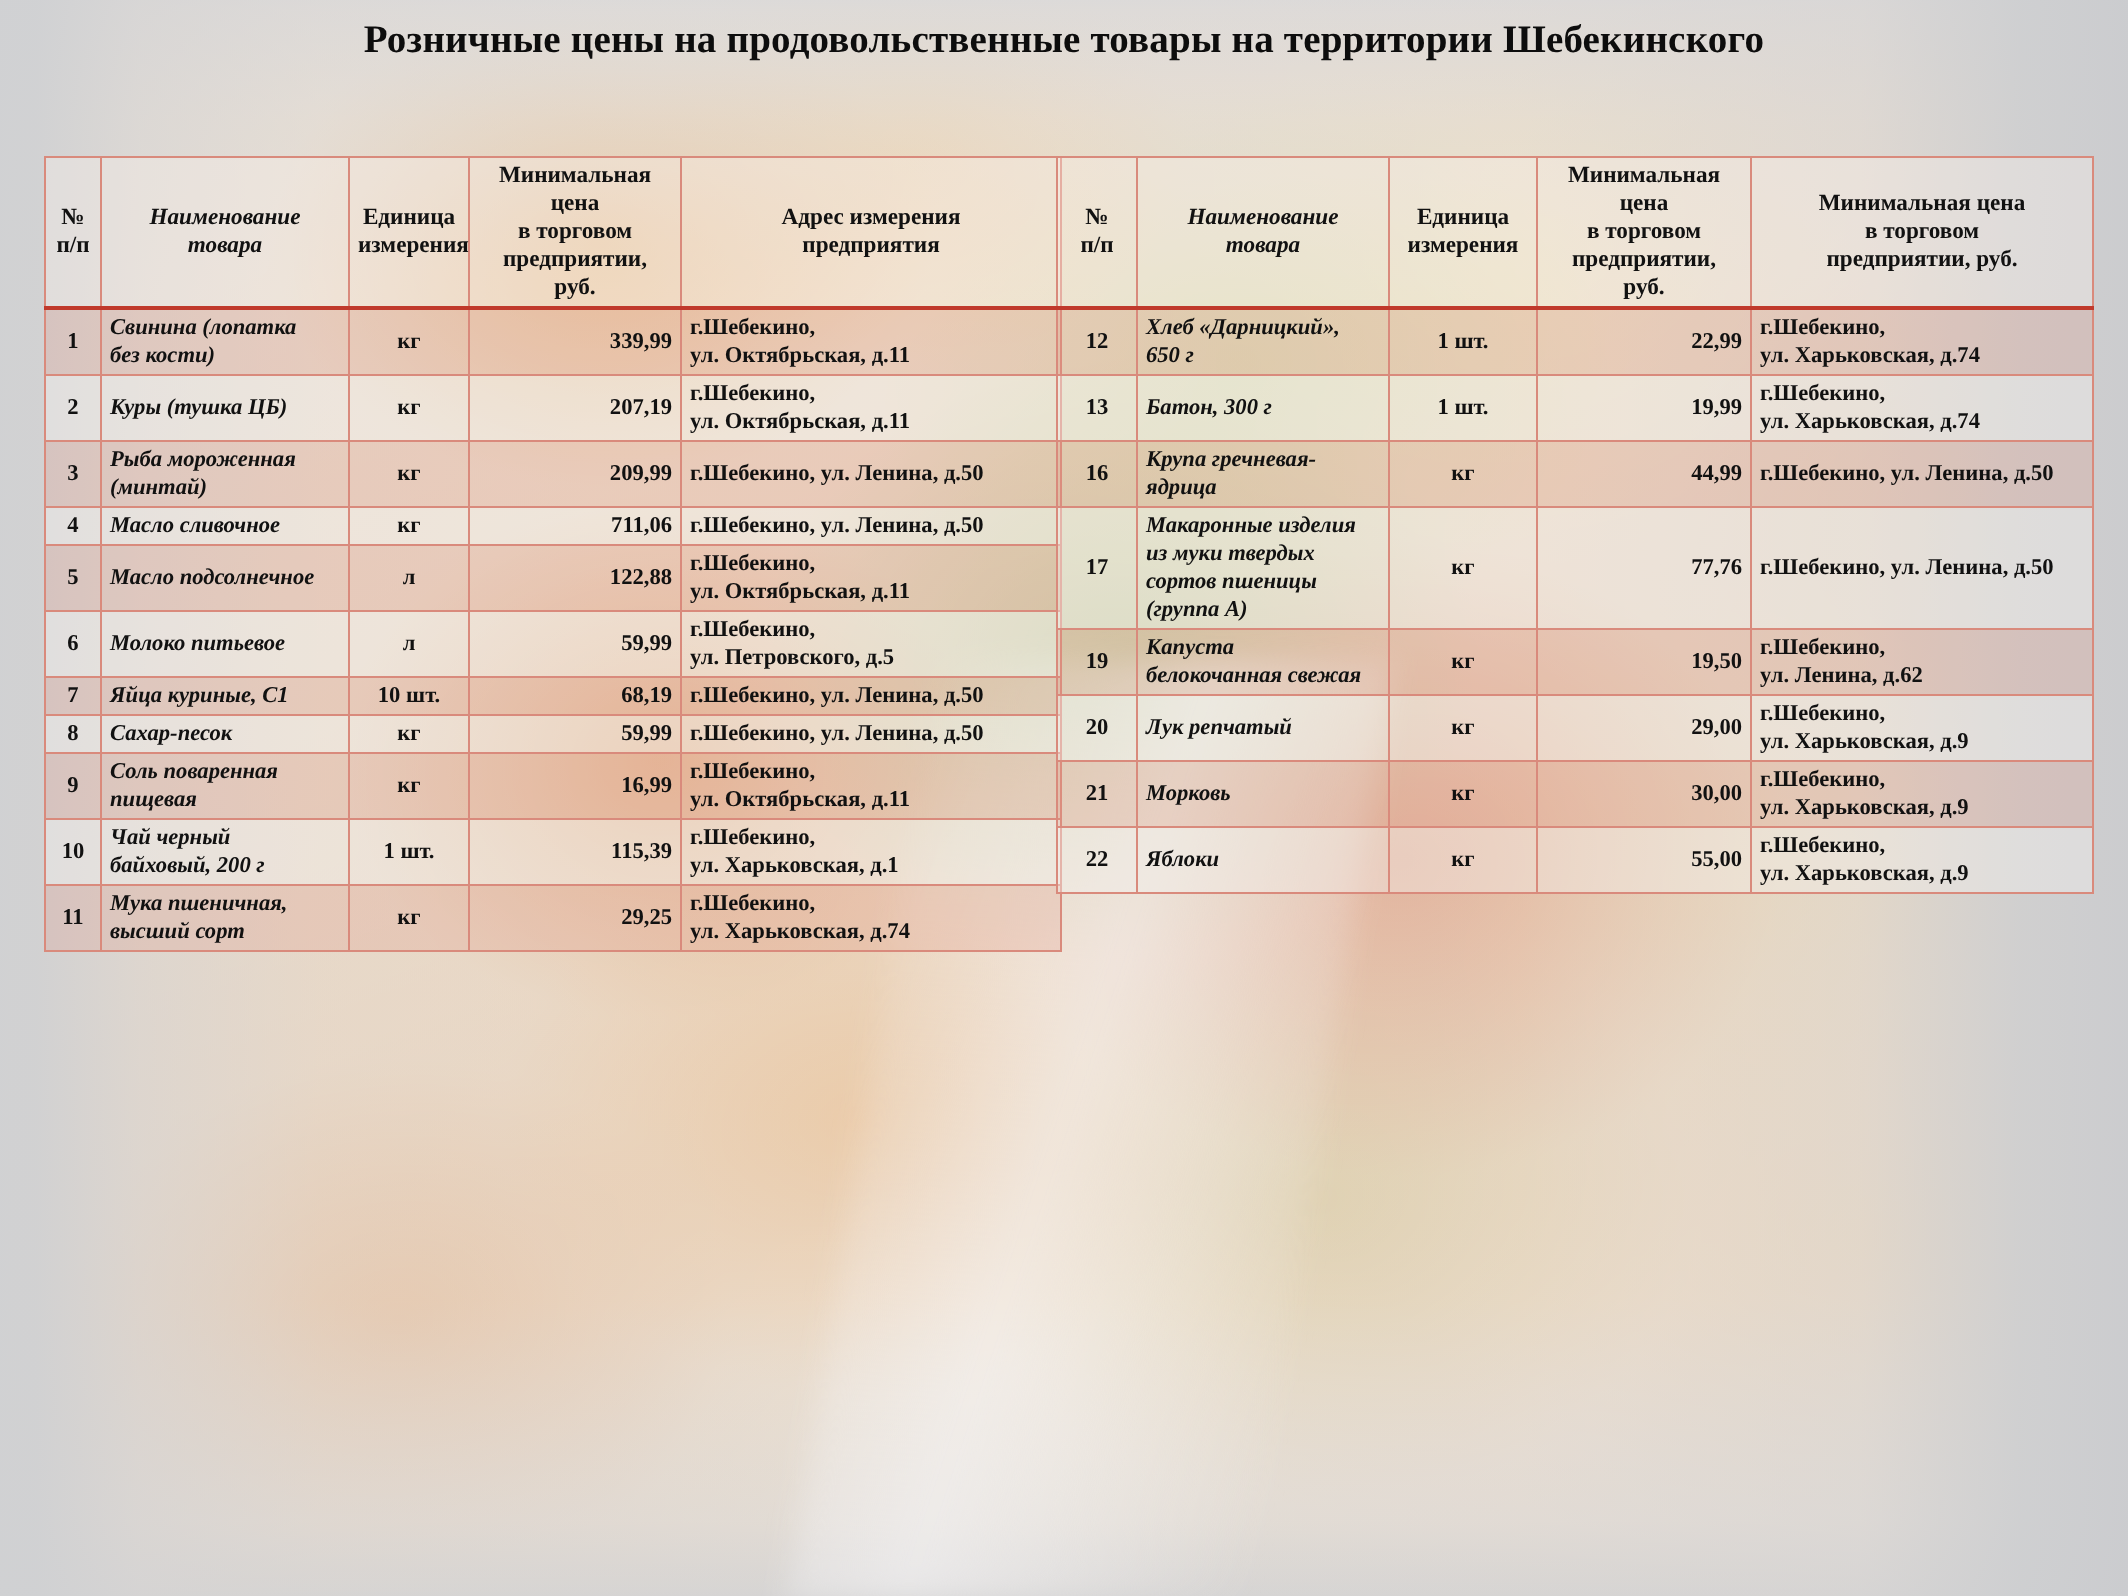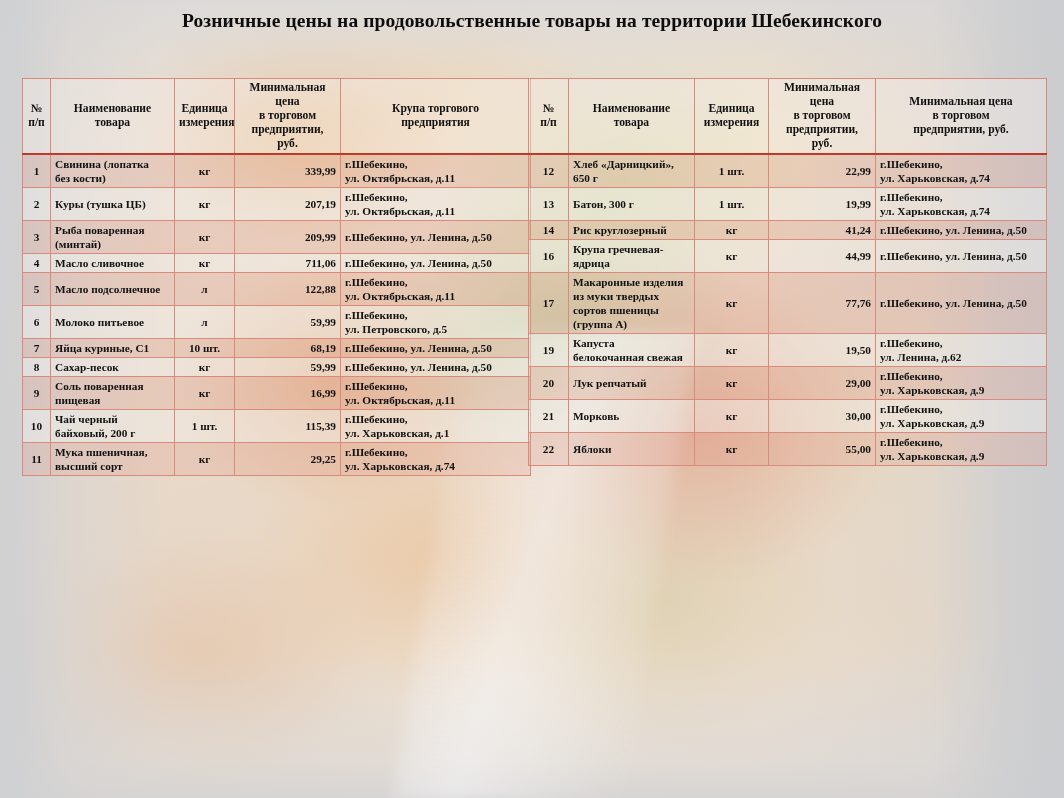"Наименование" .c-name { font-style: none -> italic }
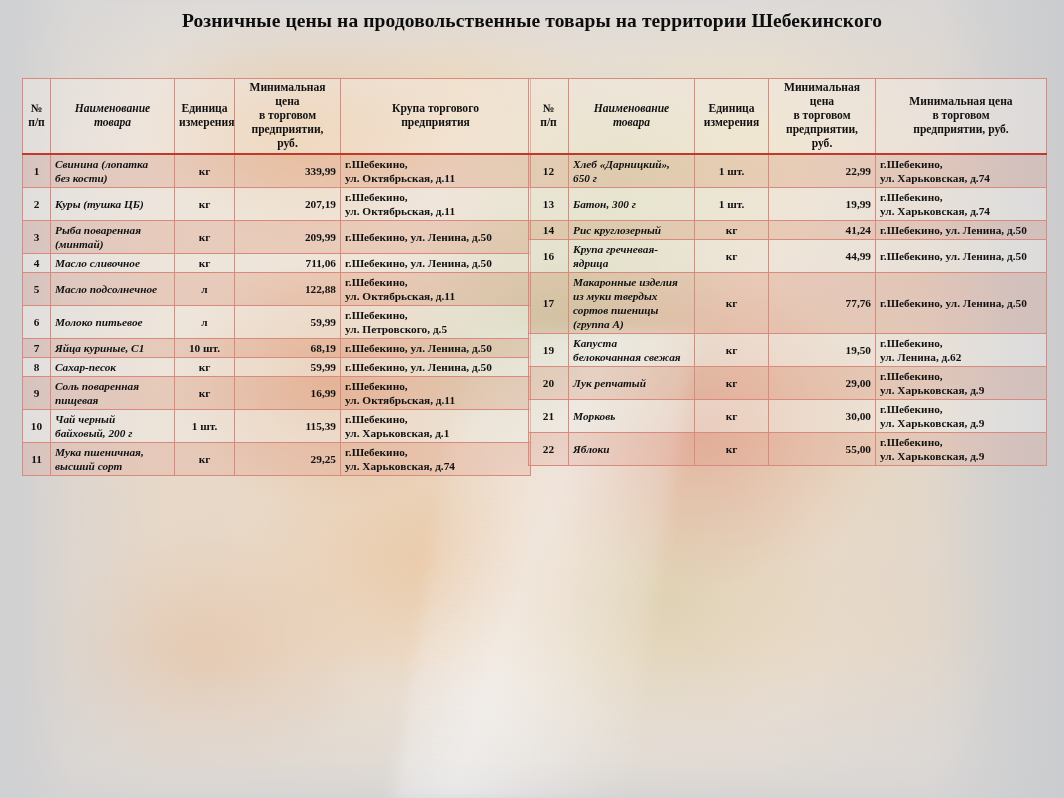"Крупа торгового" span.hdr-line { text: Крупа торгового -> Адрес измерения }
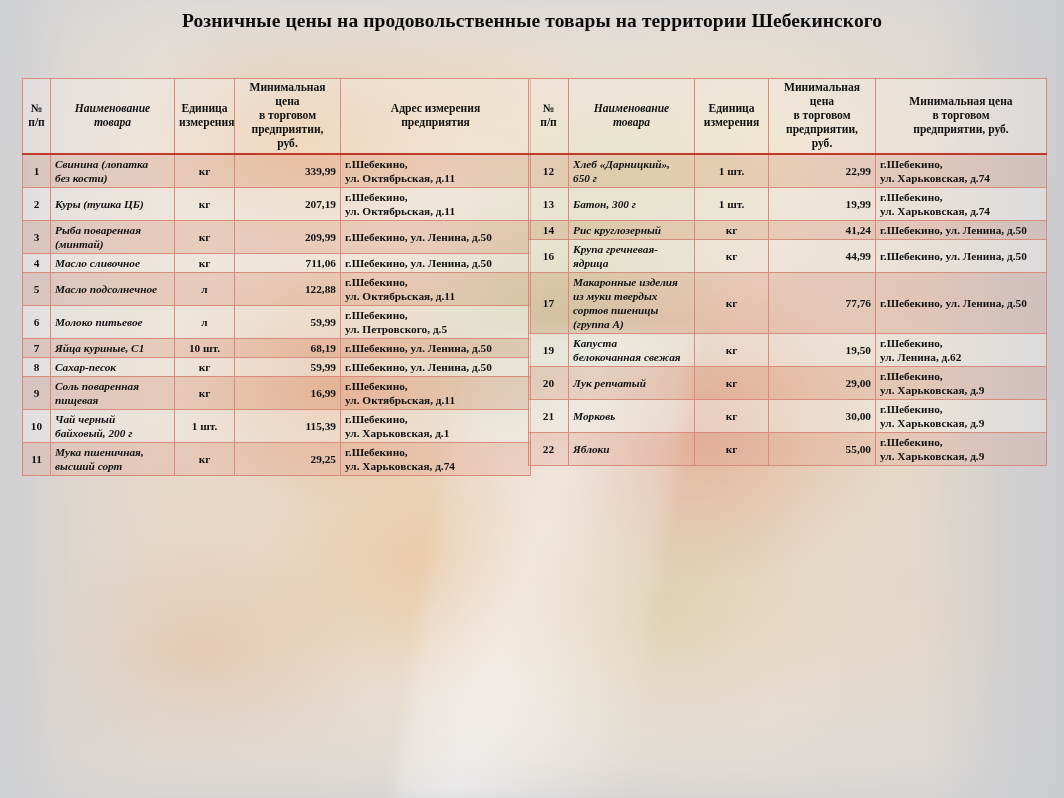"Рыба поваренная" span.name-line { text: поваренная -> мороженная }
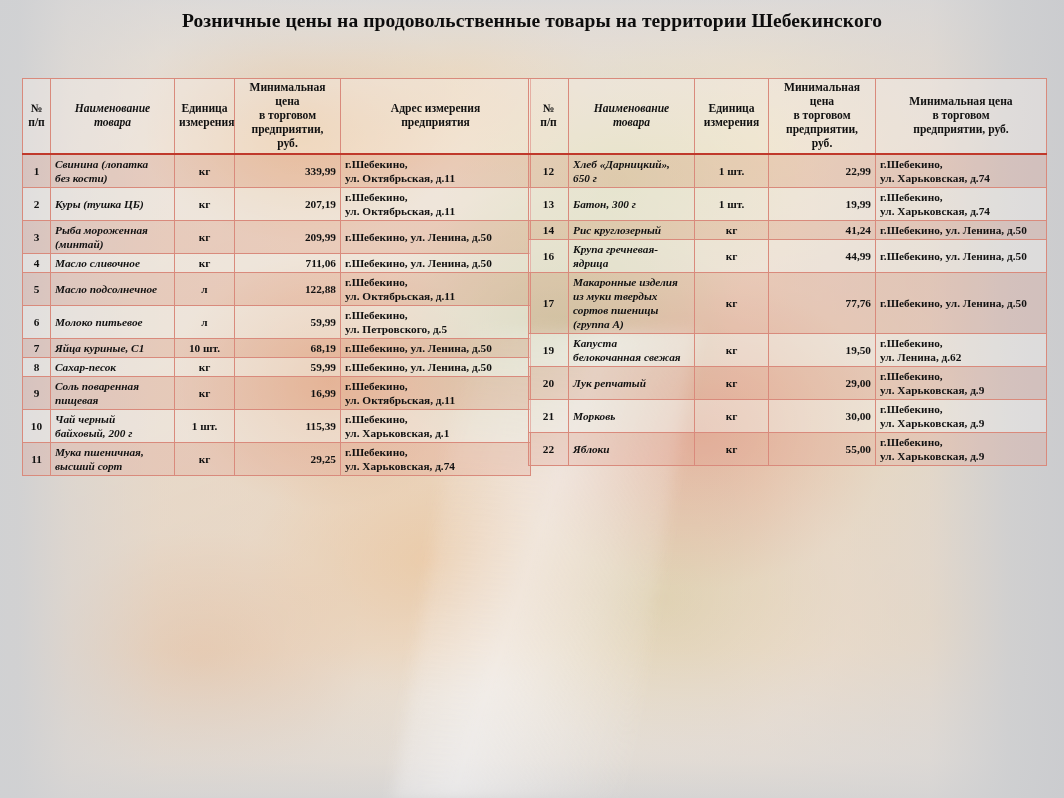"14" tr { html: <tr> <td>14</td> <td> <span>Рис круглозерный</span> </td> <td>кг</td> <td>41,24</td> <td> <span>г.Шебекино, ул. Ленина, д.50</span> </td> </tr> -> none }
